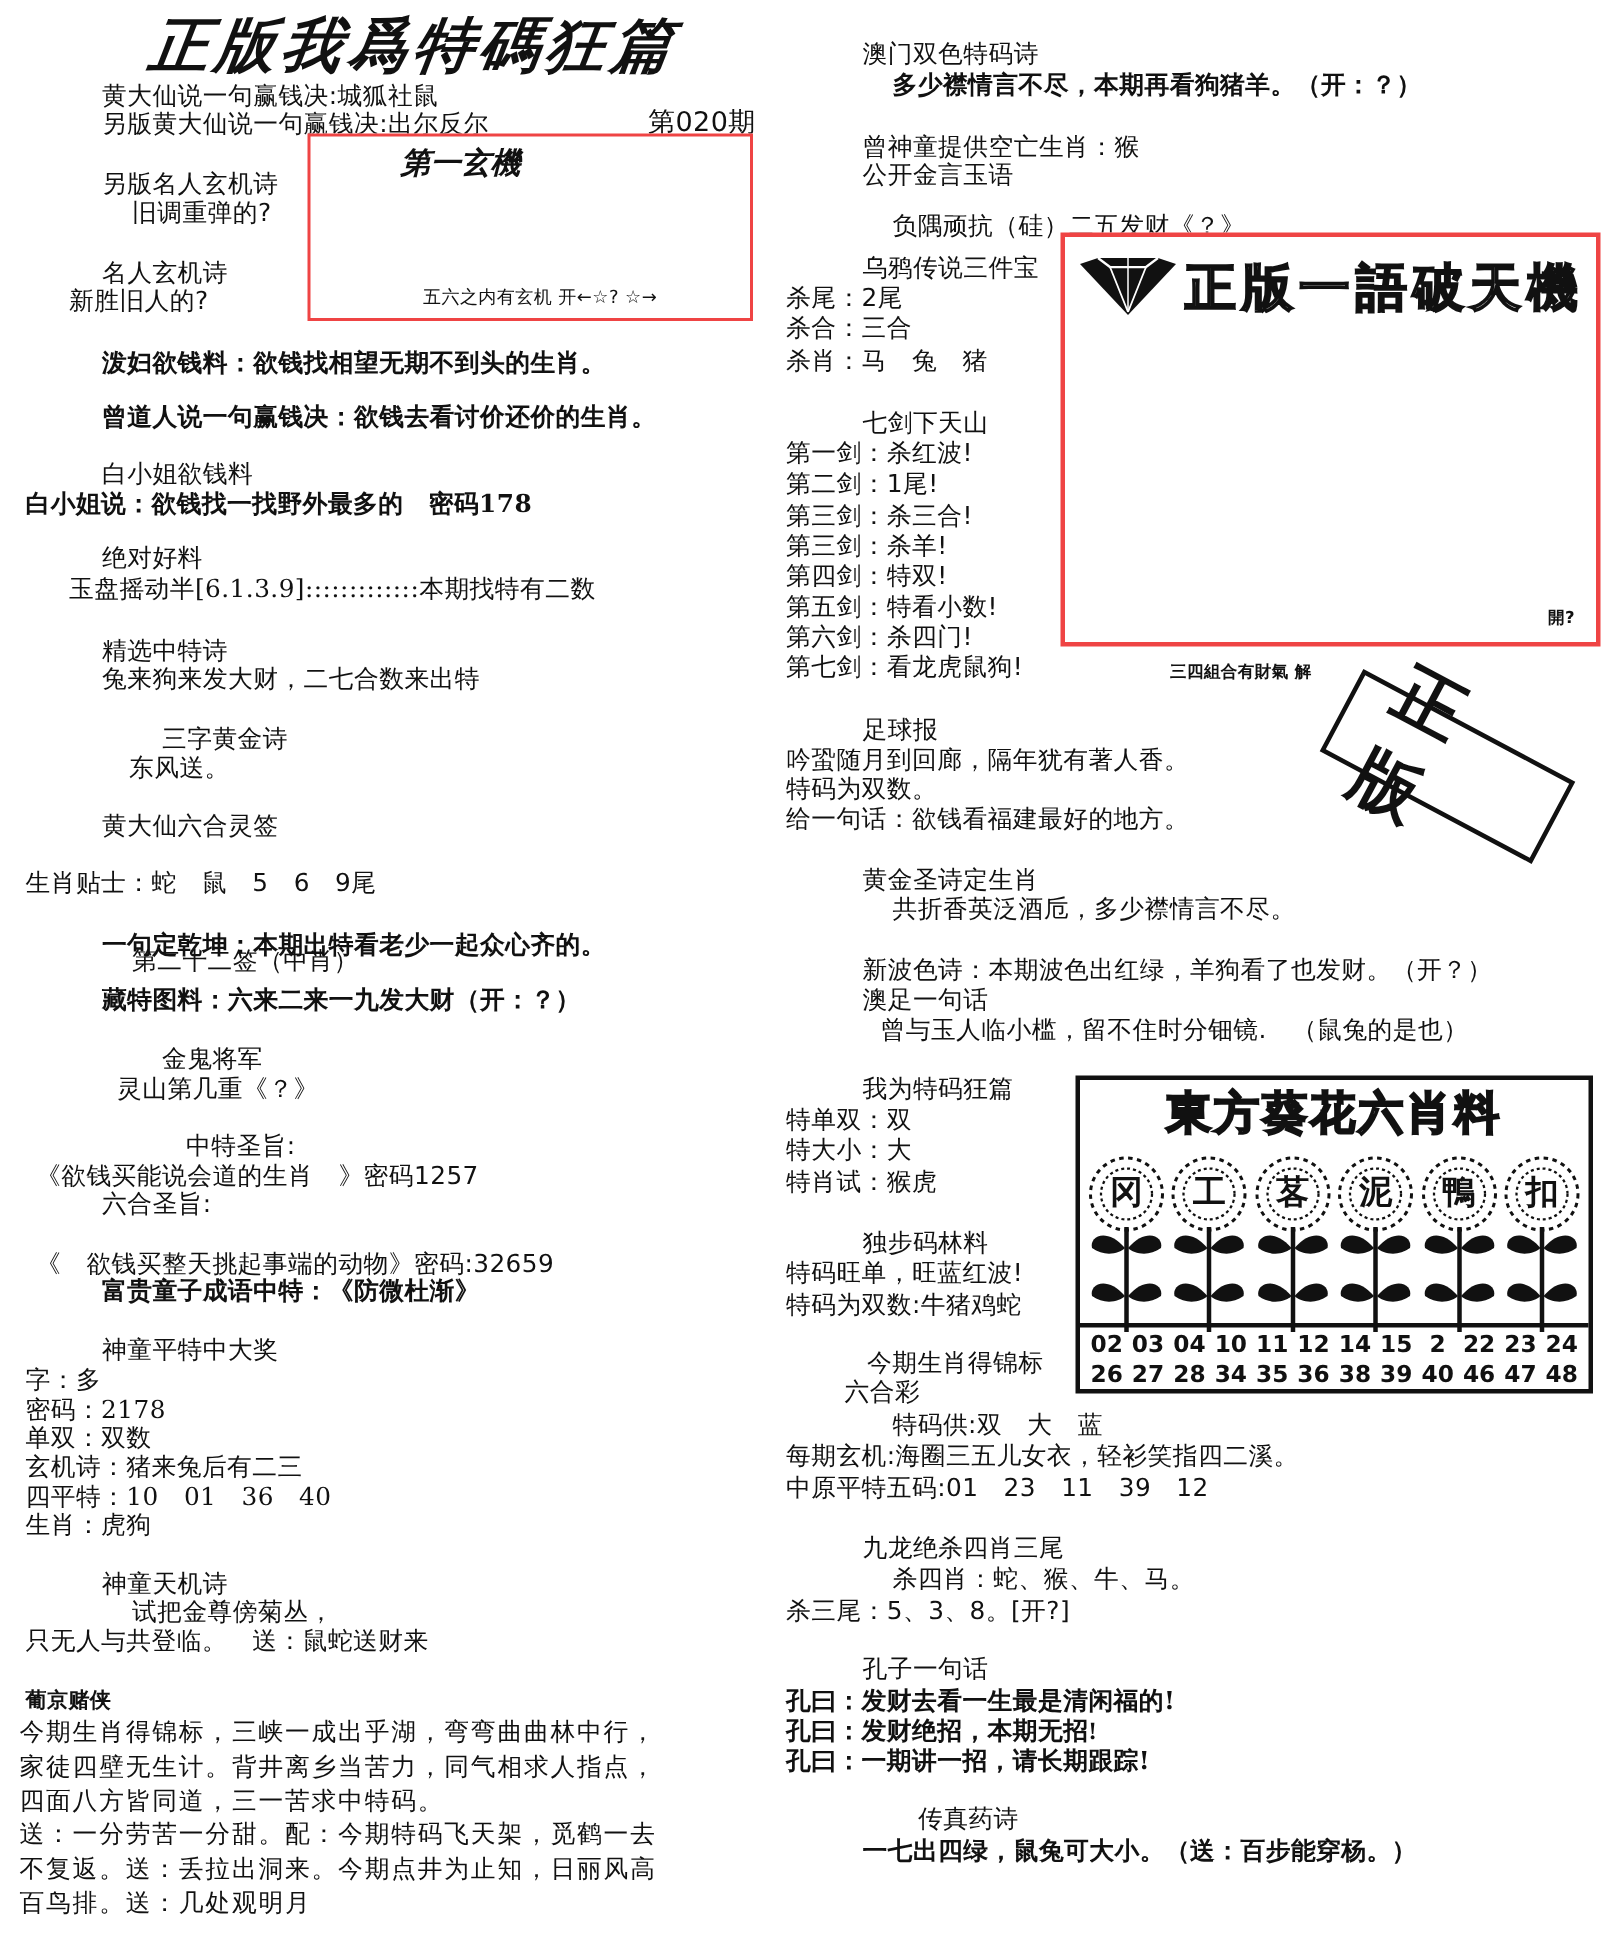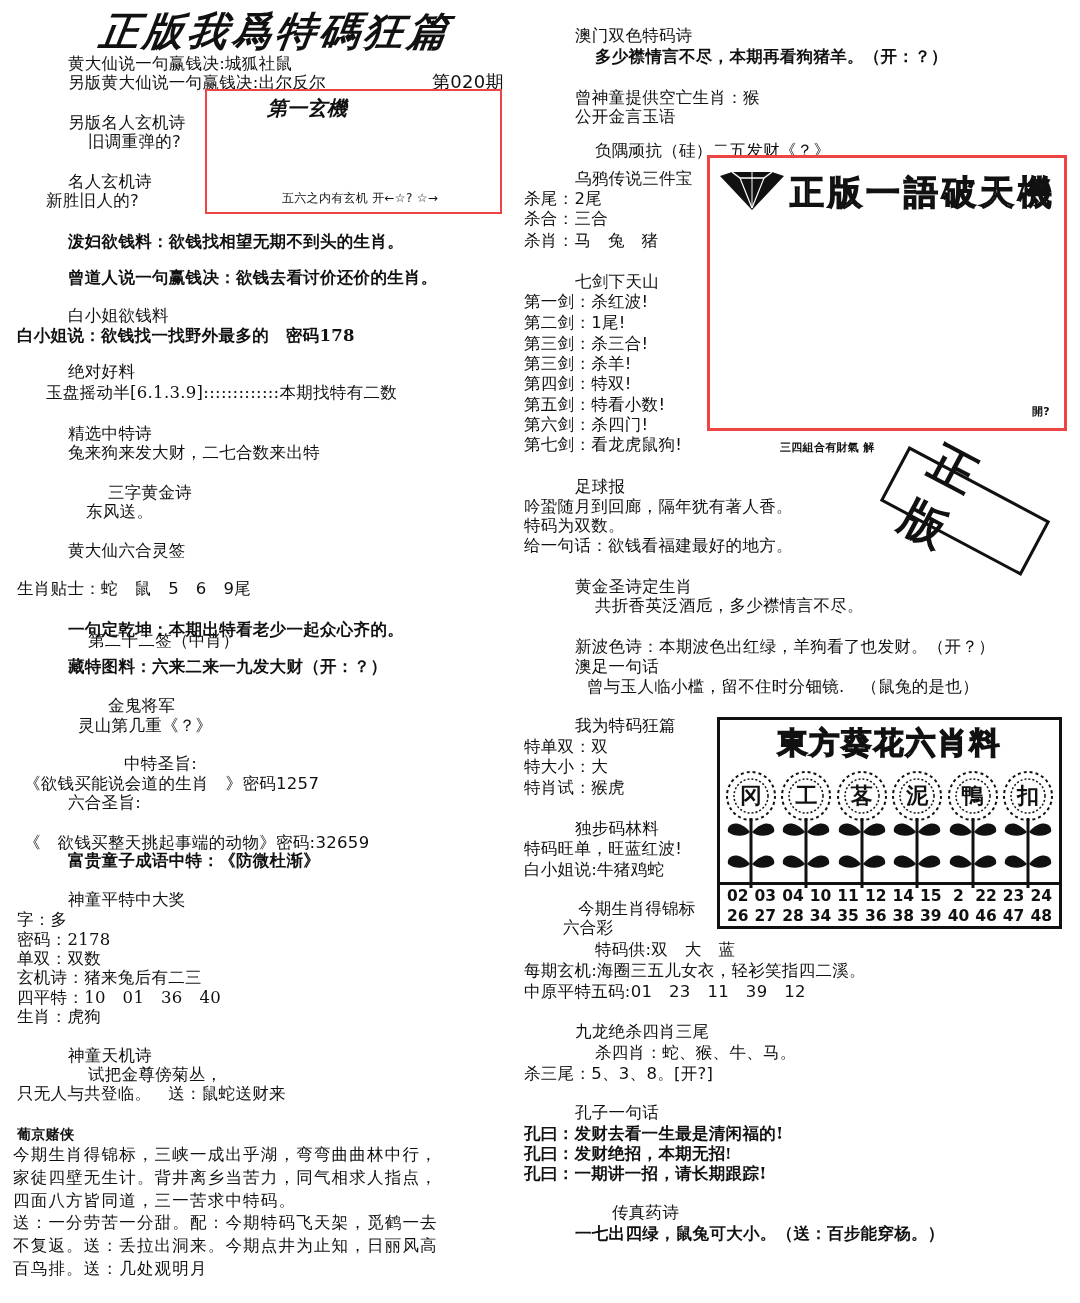"白小姐说:牛猪鸡蛇" div.t { text: 白小姐说 -> 特码为双数 }
